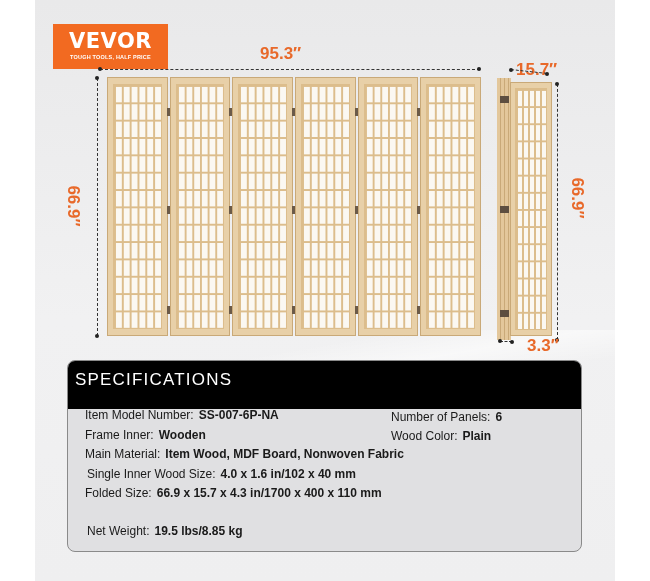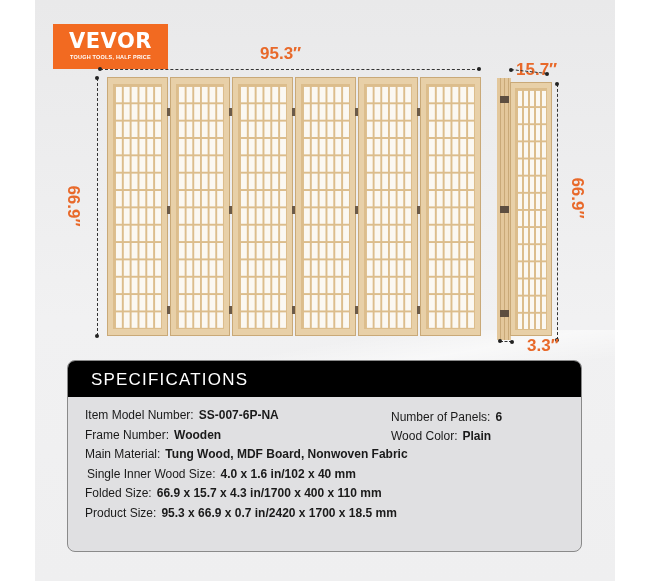"SPECIFICATIONS" .spec-head { height: 36px -> 48px; padding-left: 23px -> 7px }
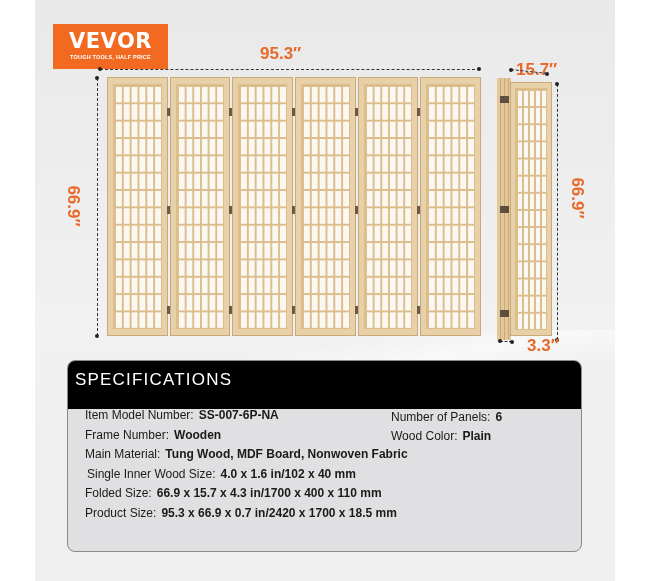"Frame Number:" span.lbl { text: Number -> Inner }
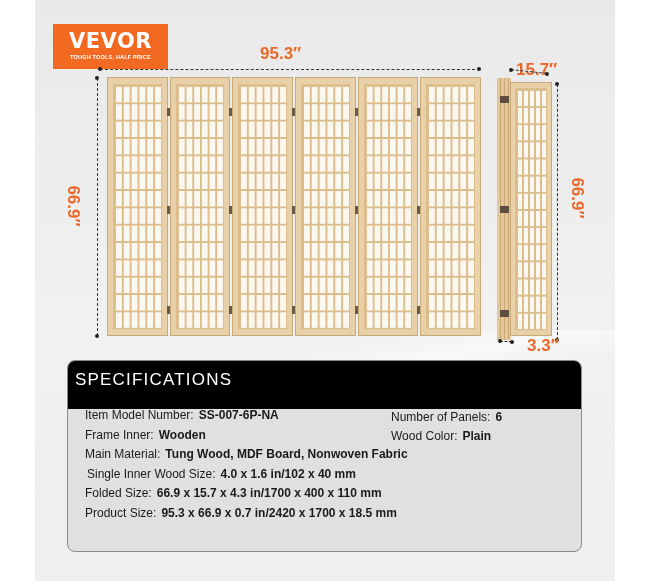"Tung Wood, MDF Board, Nonwoven" span.val { text: Tung -> Item }
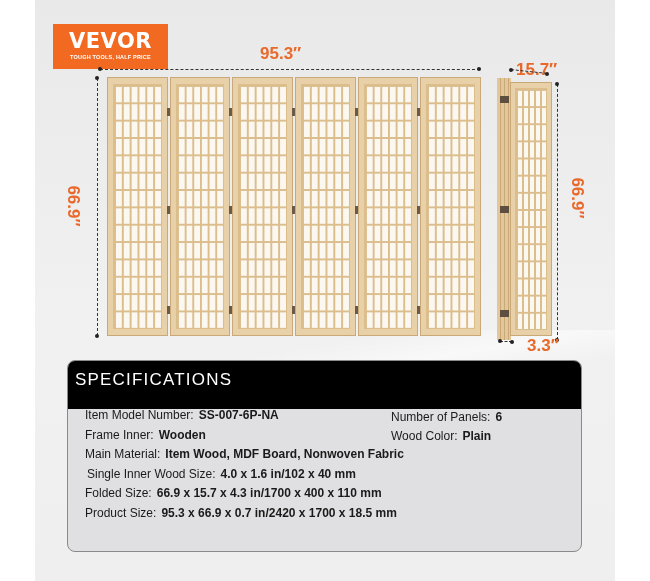"Product Size: 95.3 x 66.9" div.row { html: <div><span>Product Size:</span><span>95.3 x 66.9 x 0.7 in/2420 x 1700 x 18.5 mm</span></div> -> none }
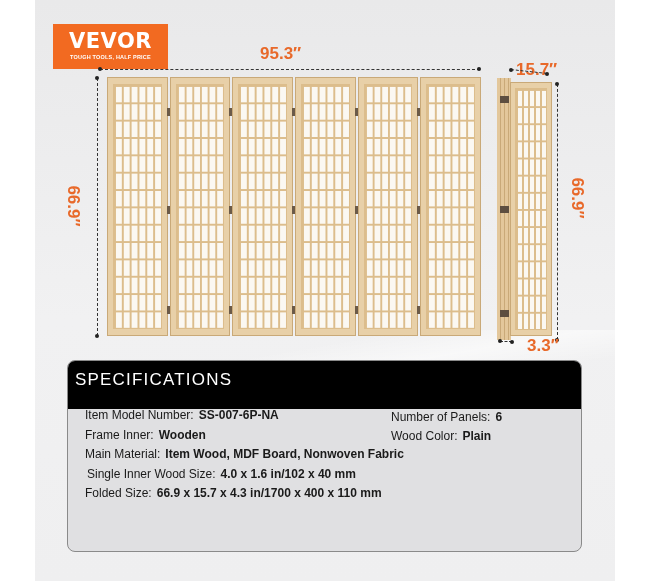"Net Weight: 19.5 lbs/8.85 kg" div.row { html: none -> <div><span>Net Weight:</span><span>19.5 lbs/8.85 kg</span></div> }
